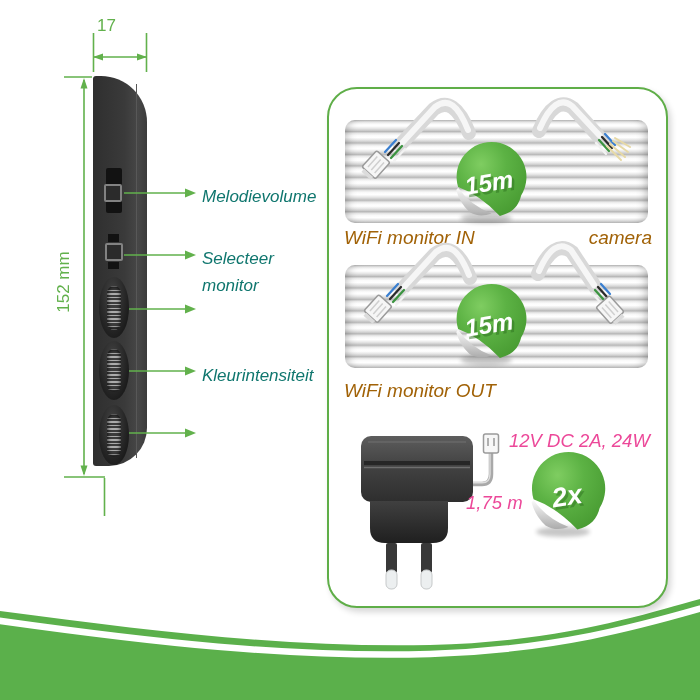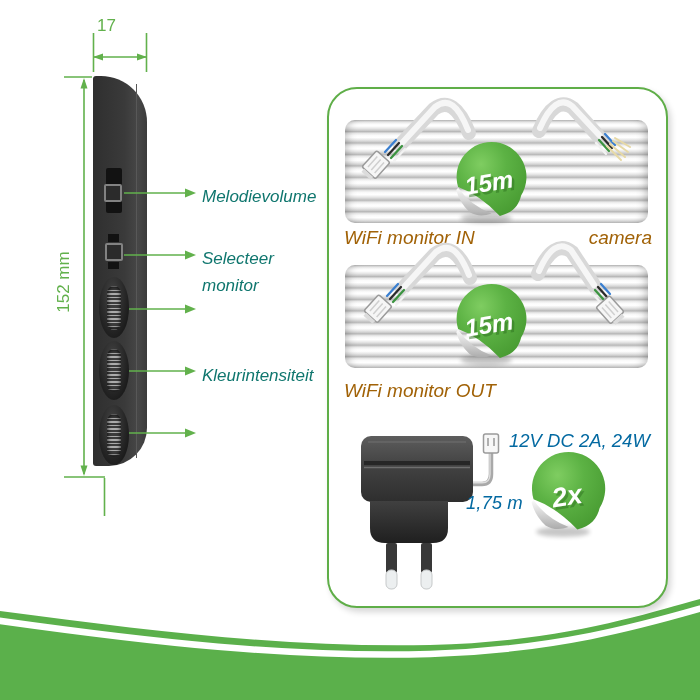"12V DC 2A, 24W" .adapter-text { color: #0369a1 -> #ec4899 }
